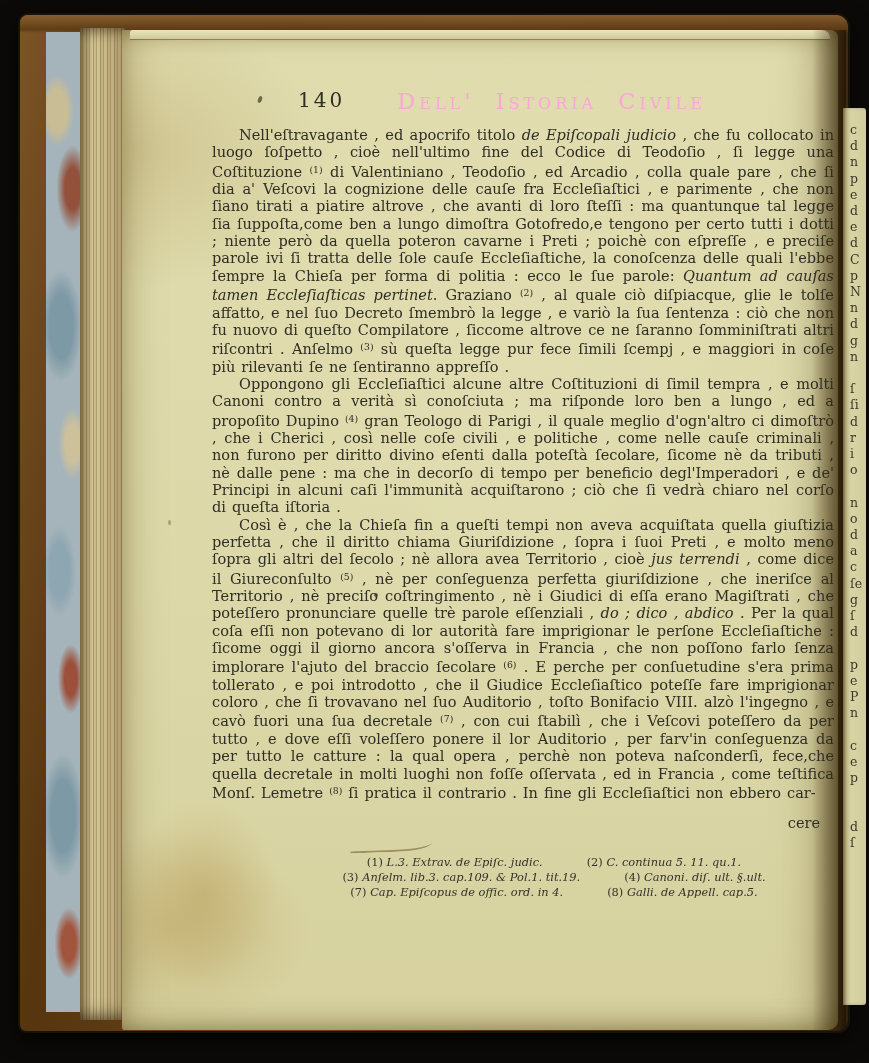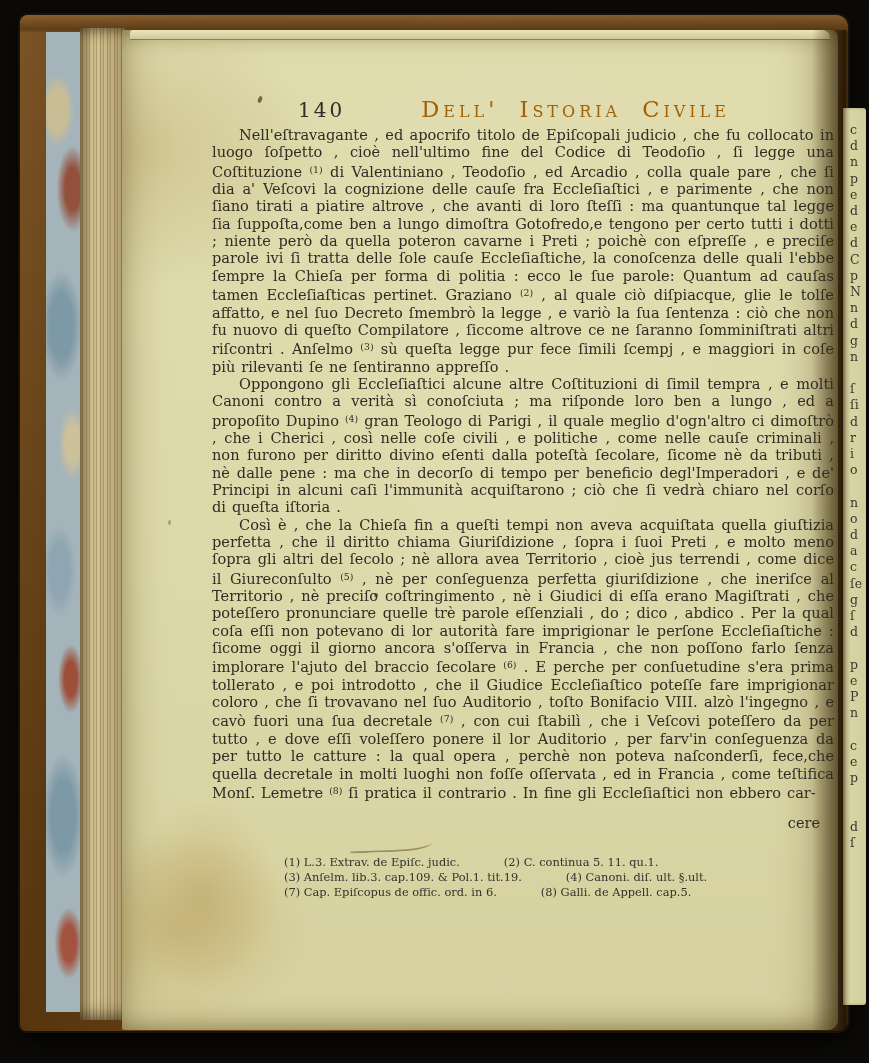"140" .header-row { align-items: flex-end -> flex-start }
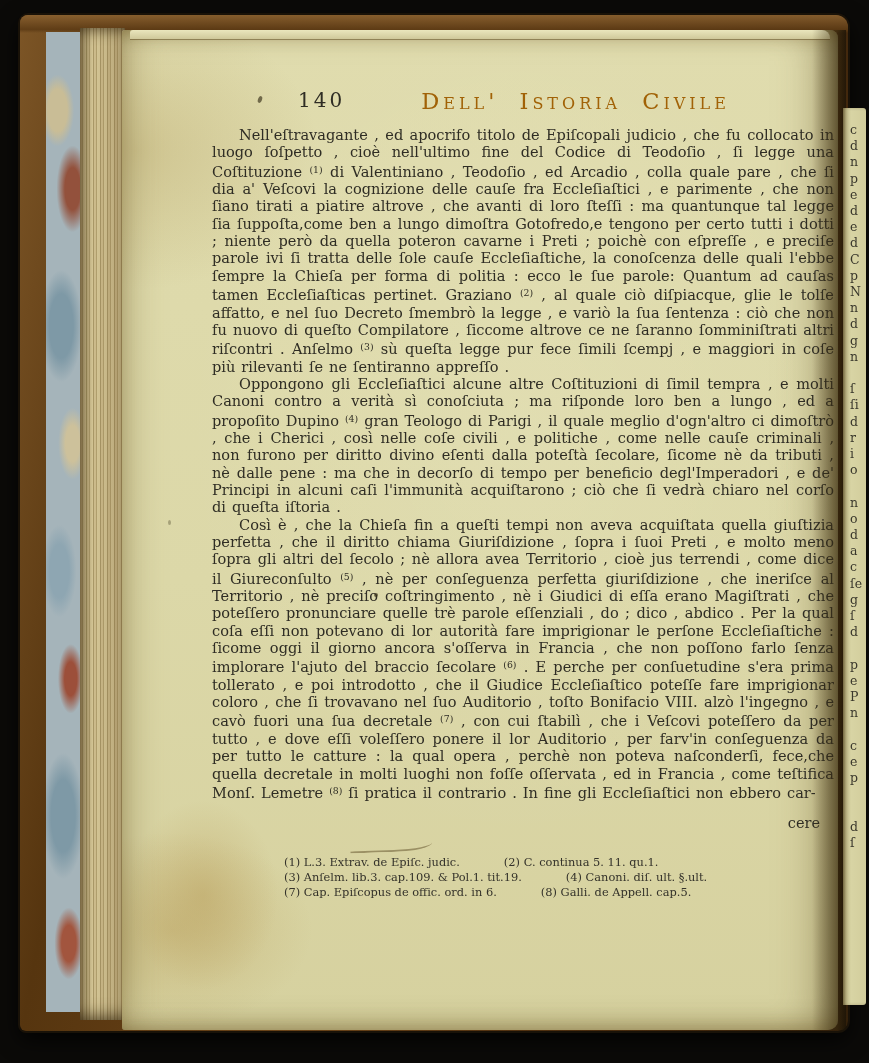"Dell' Istoria Civile" .title { color: #a16207 -> #f9a8d4; margin-left: 76px -> 52px }
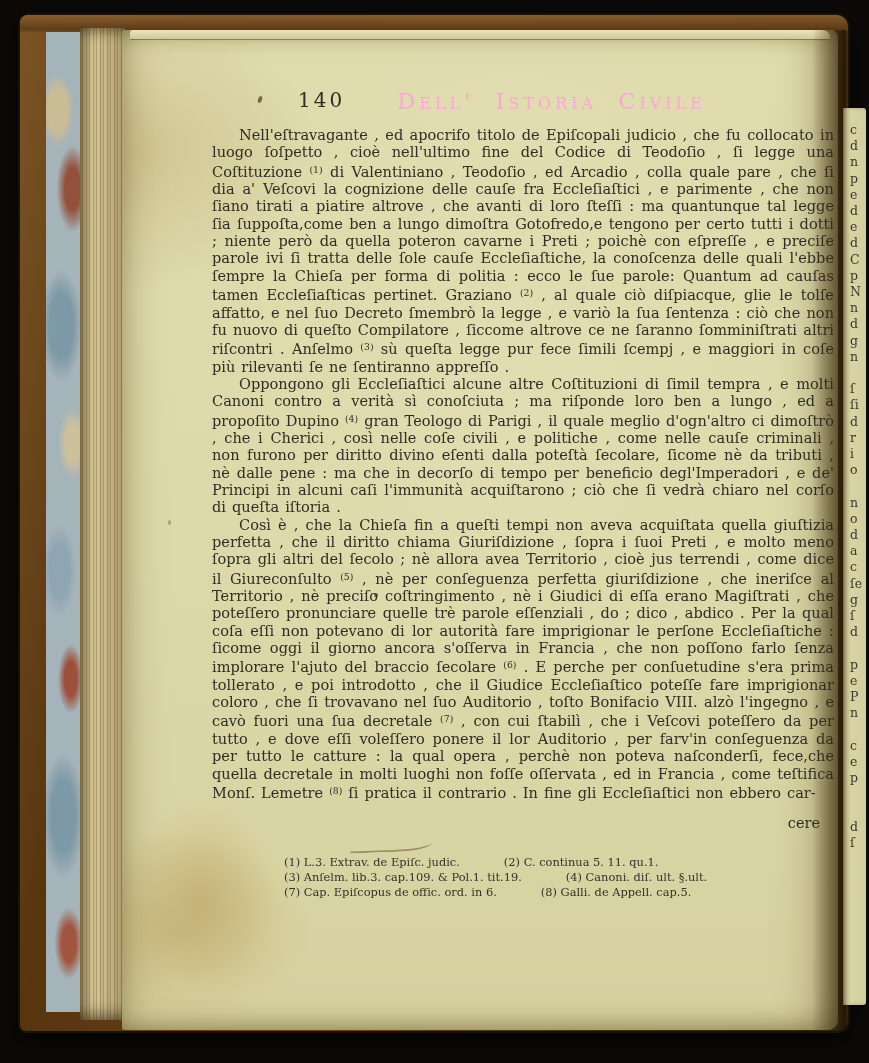"de Epiſcopali judicio" .it { font-style: none -> italic }
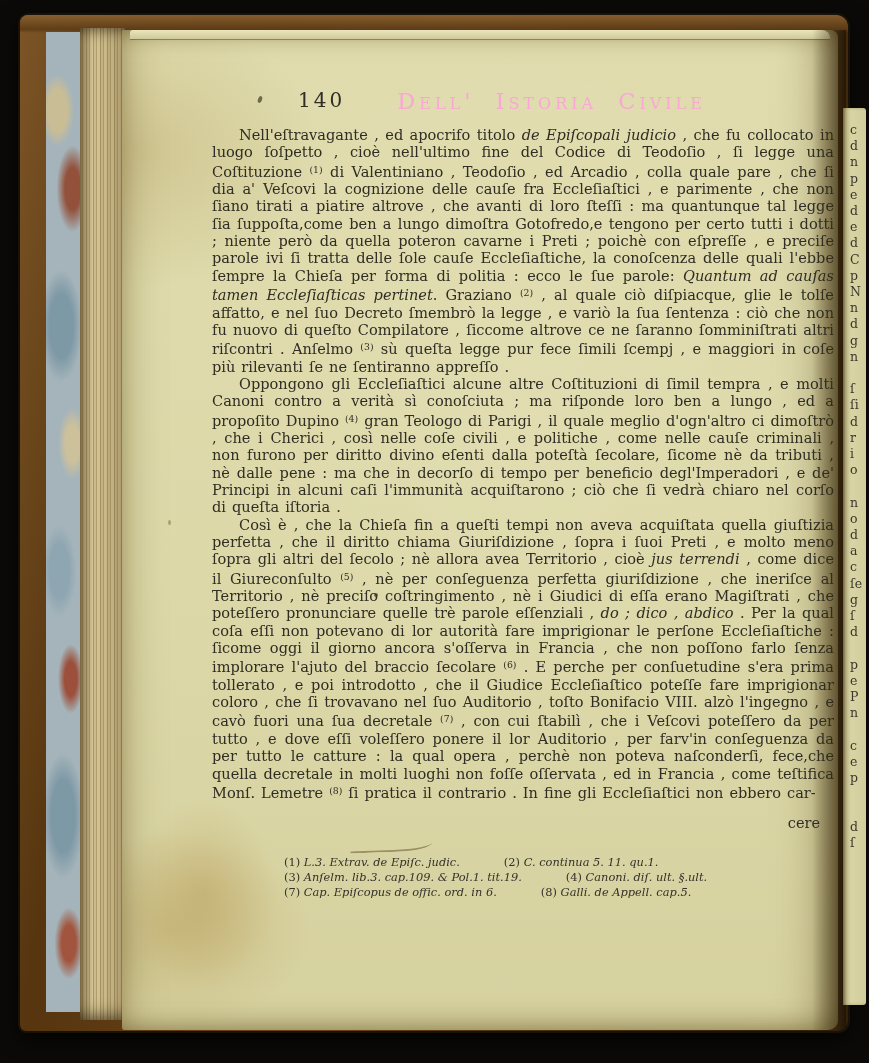"(1) L.3. Extrav. de Epiſc." .fn-line { text-align: none -> center }
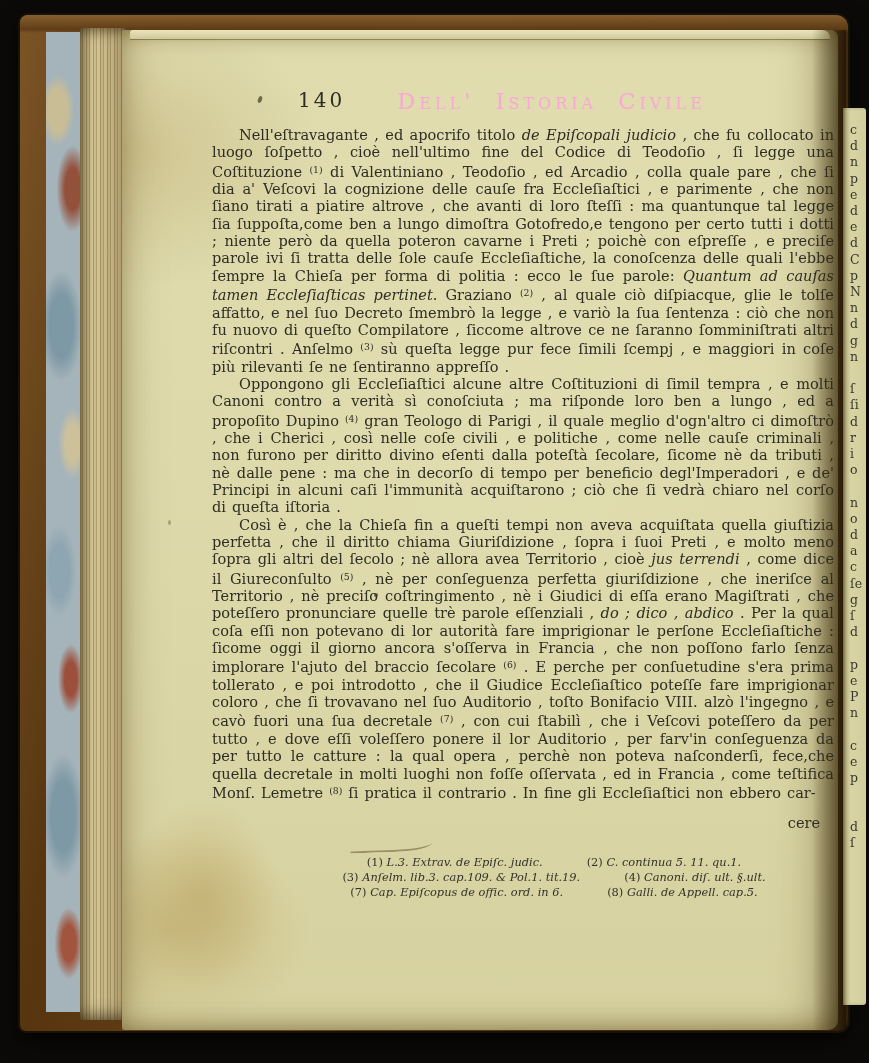"Cap. Epiſcopus de offic. ord." span.it { text: 6 -> 4 }
